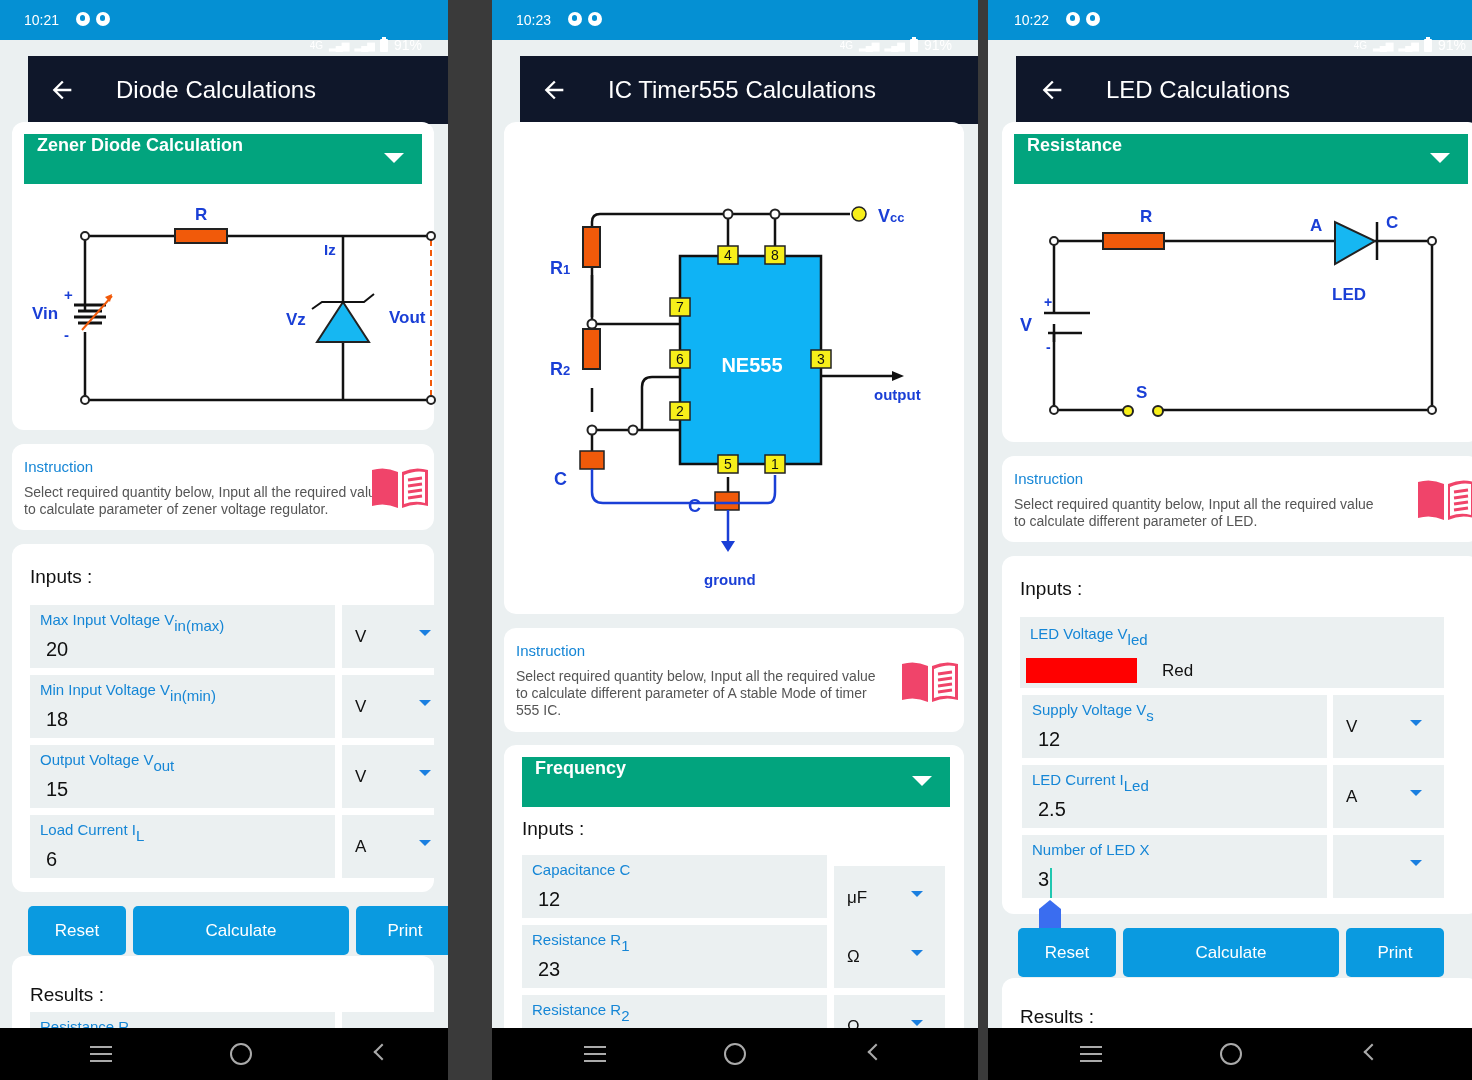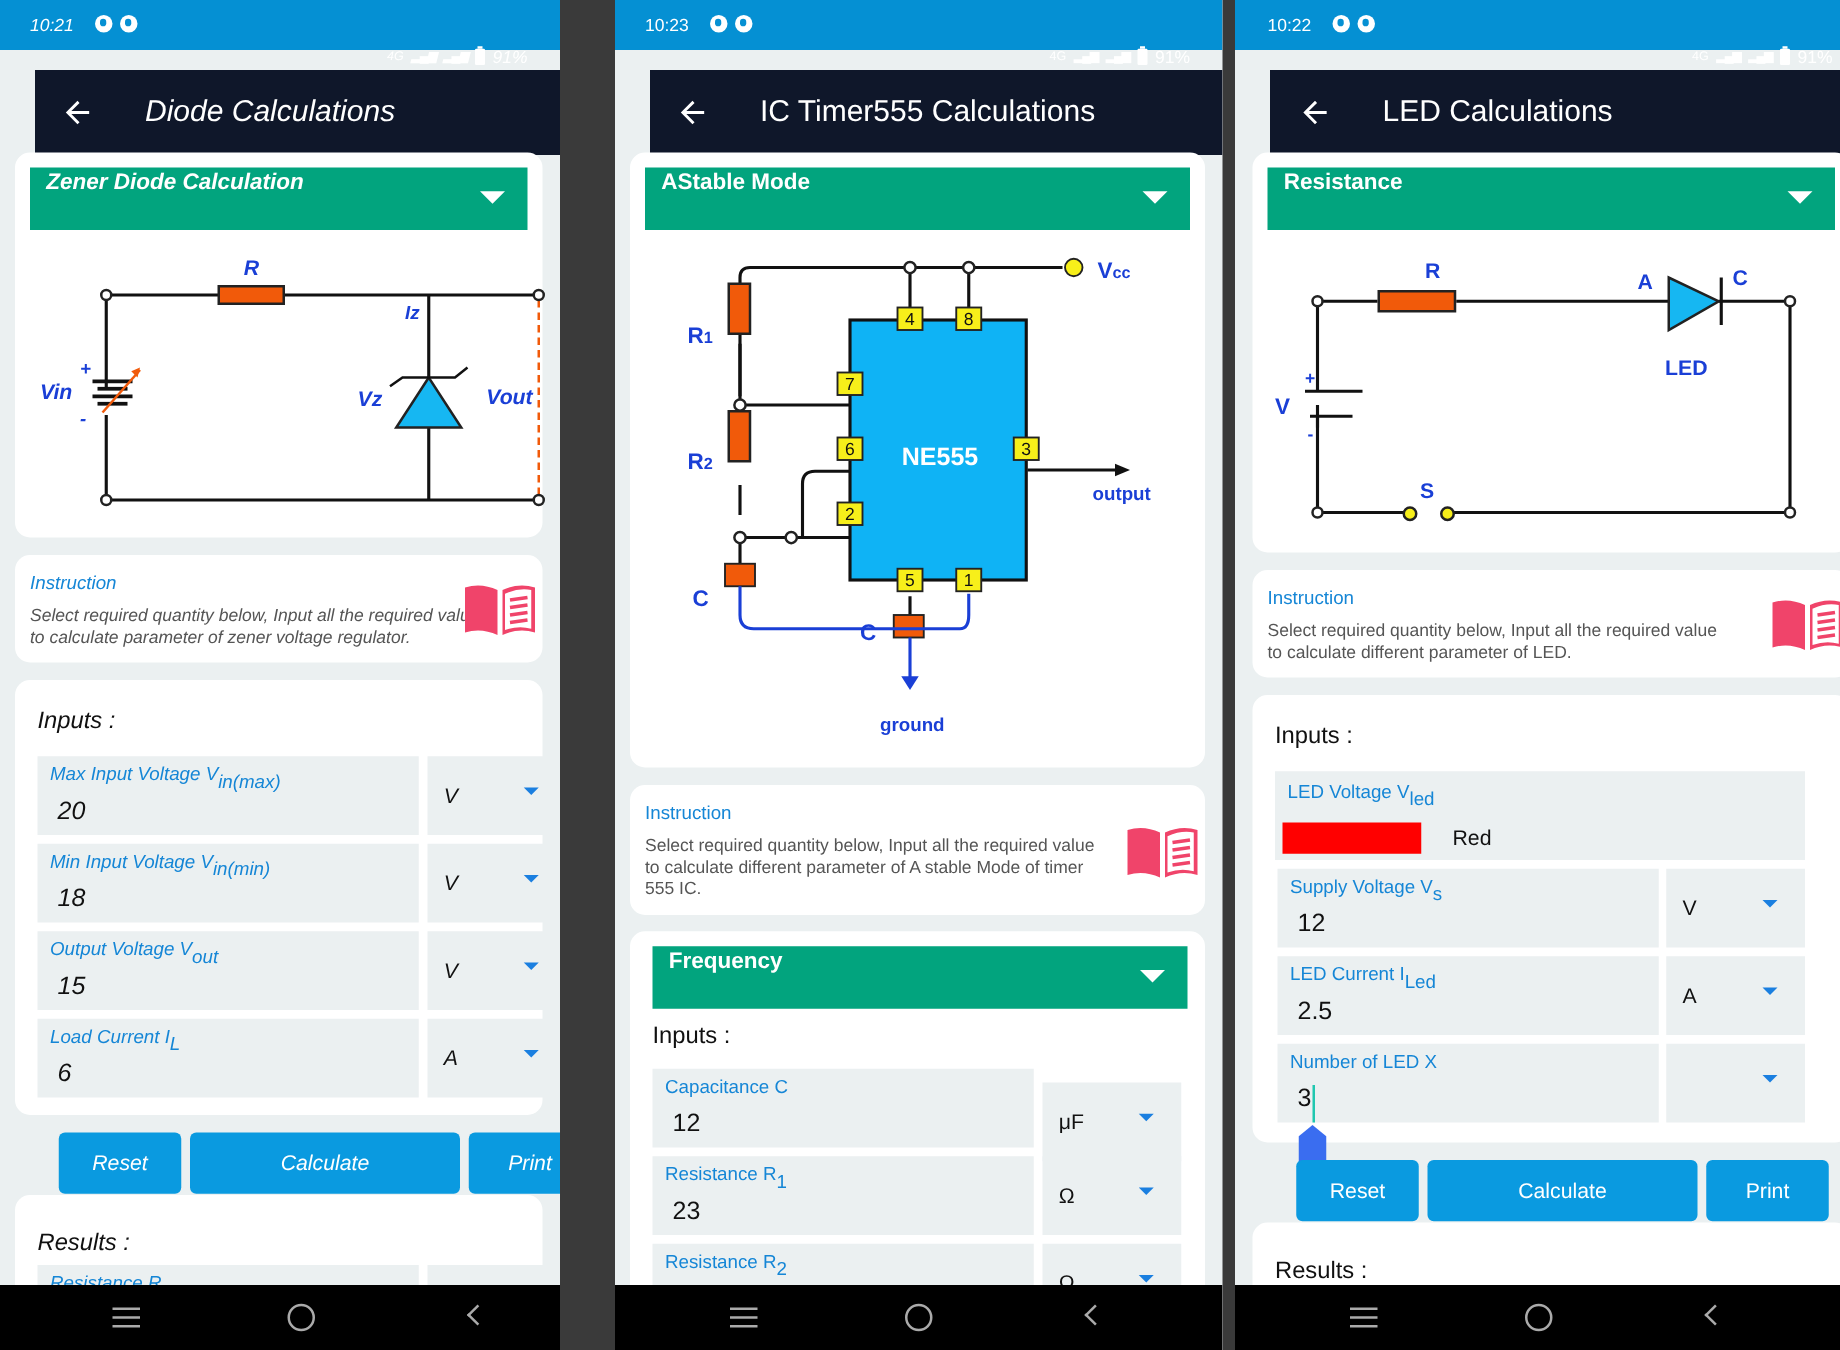"10:21" #p1 { font-style: italic -> none }
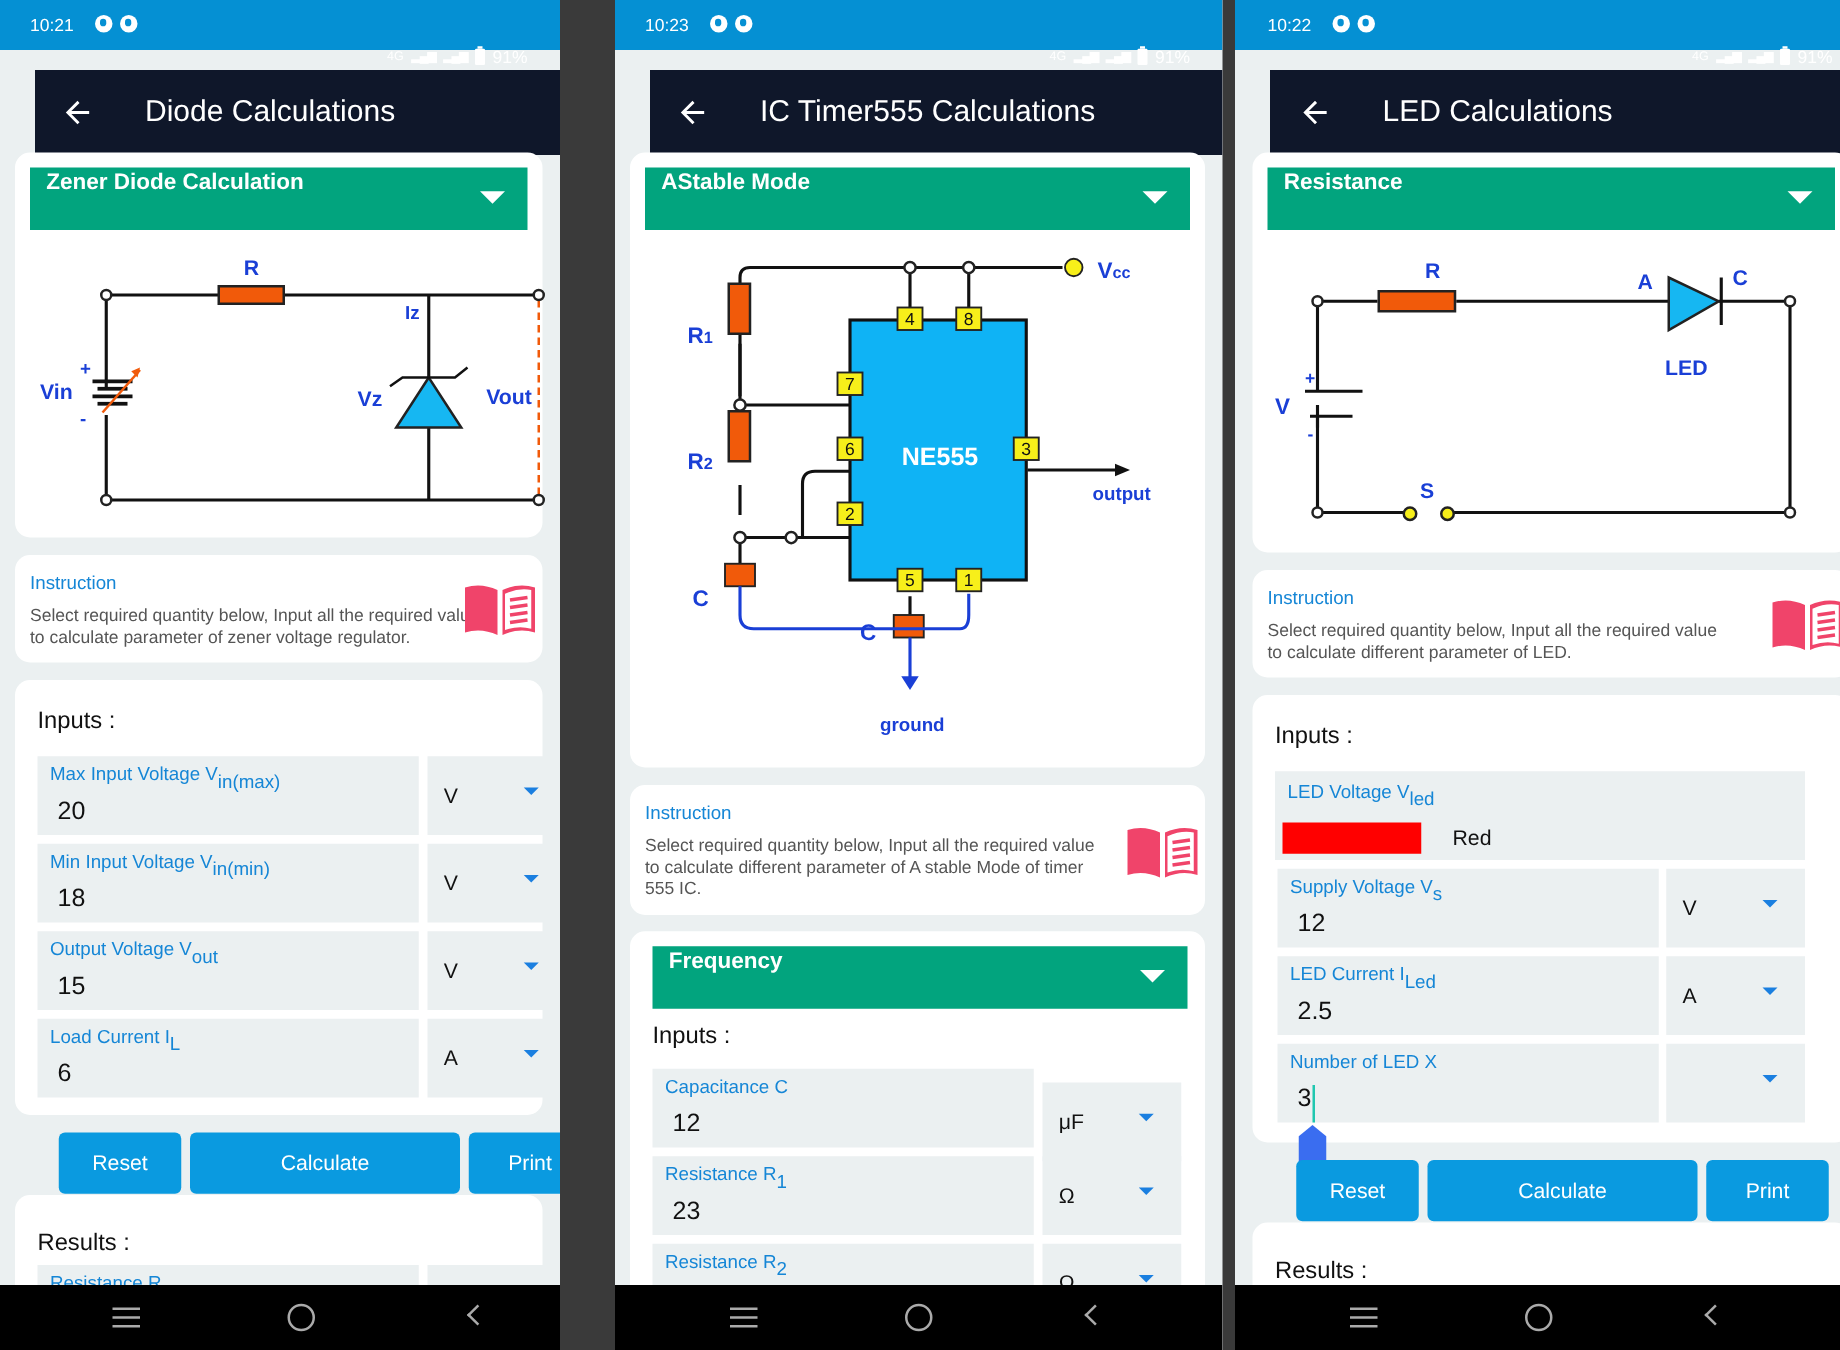"AStable Mode" div.spinner { html: <div> <span>AStable Mode</span> <span></span> </div> -> none }
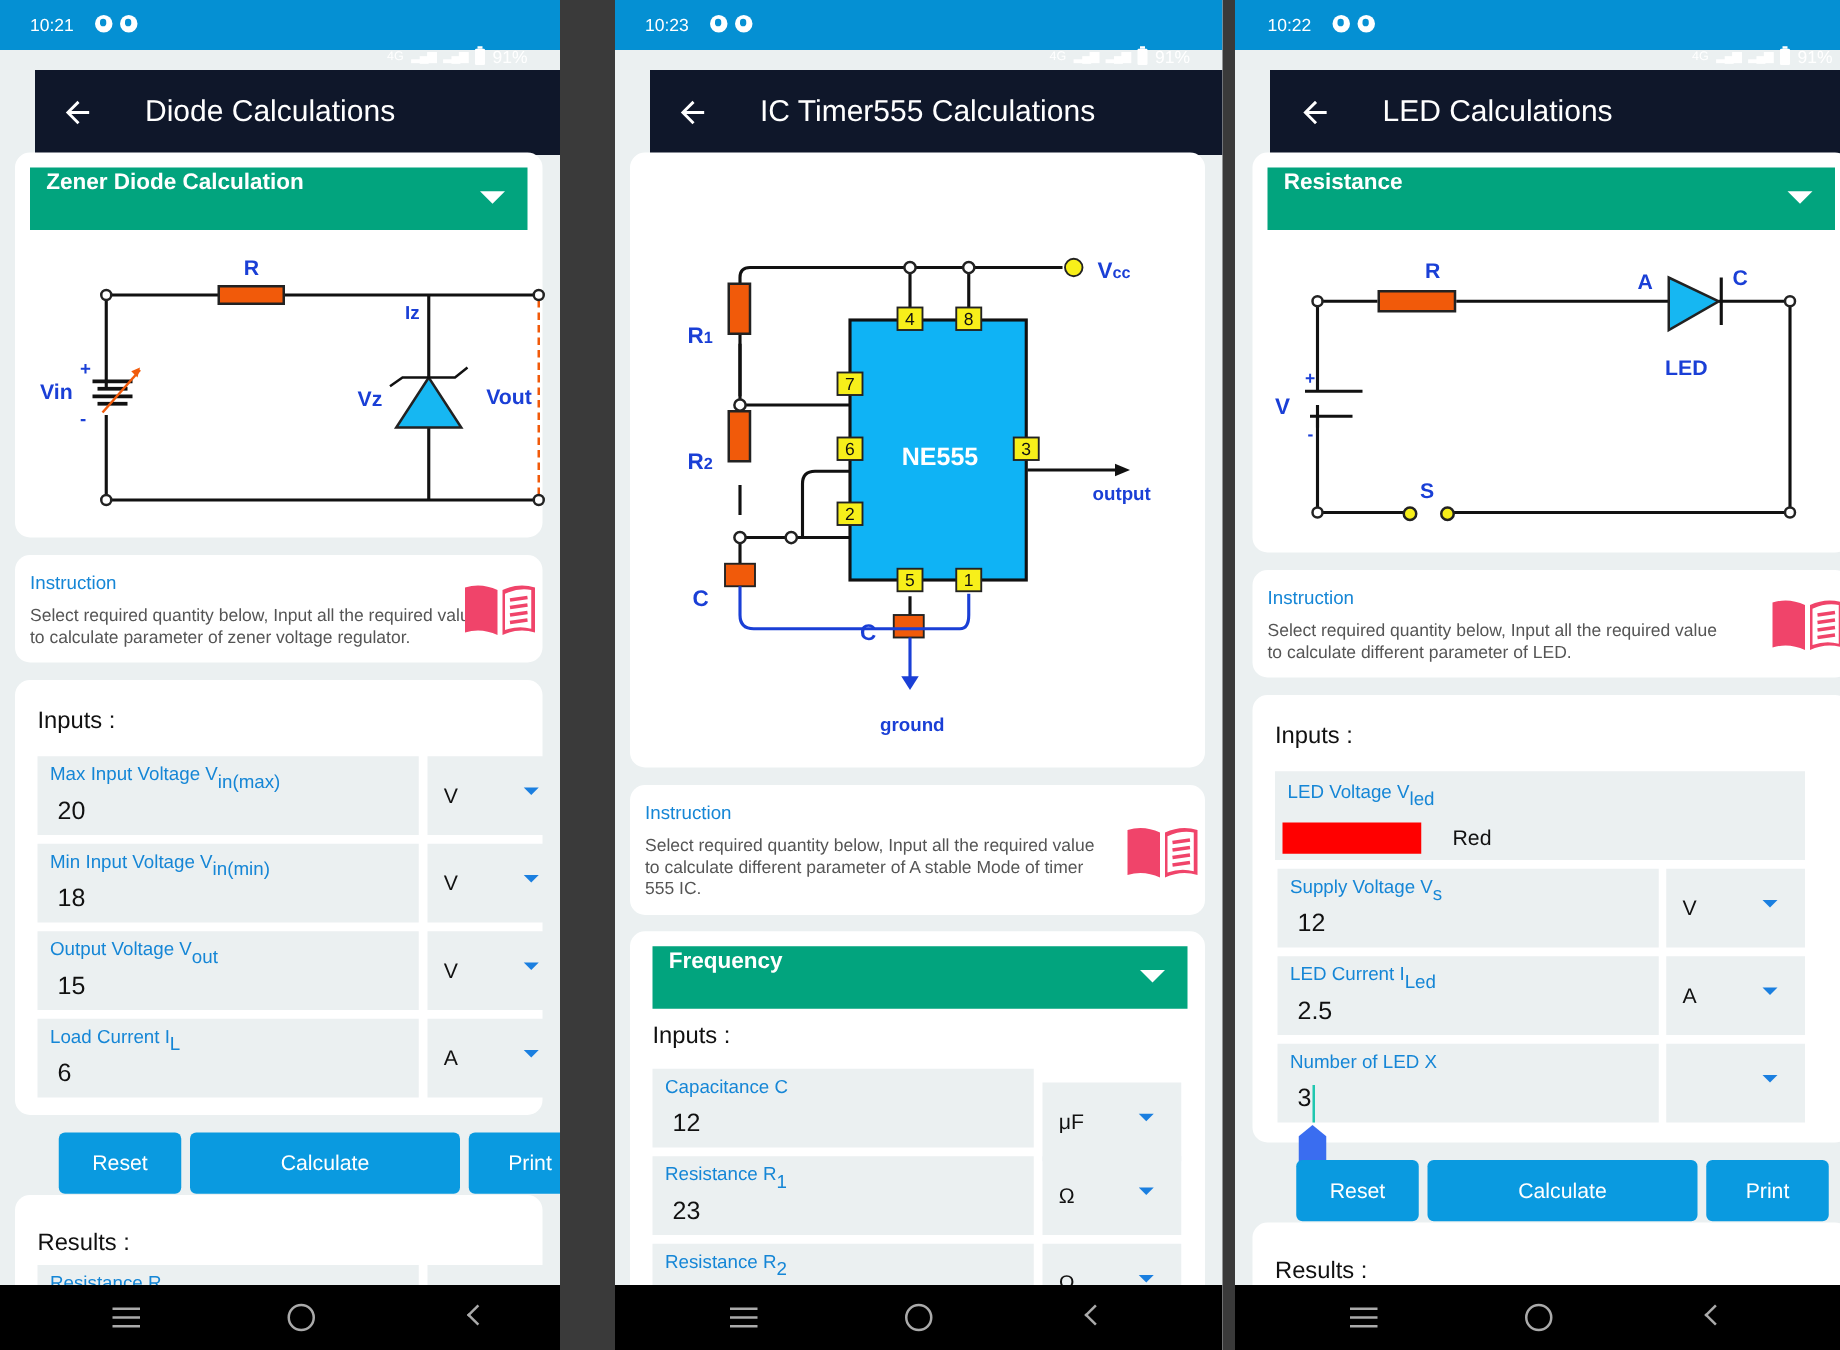"Reset" .btn { margin-left: 19px -> none }
